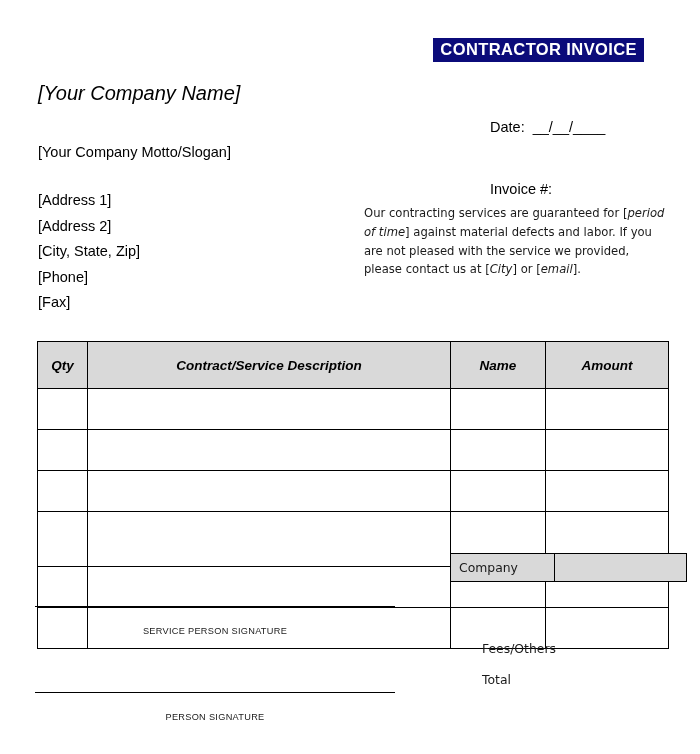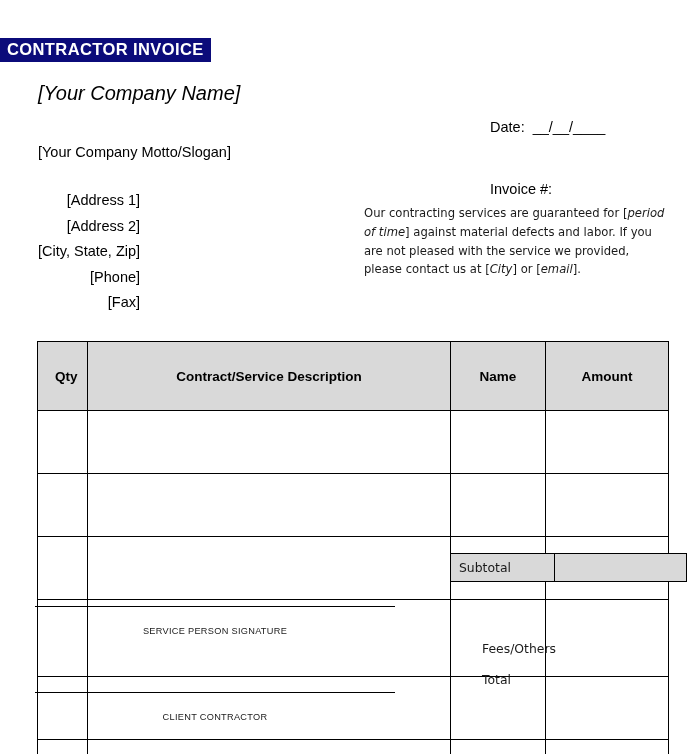"CONTRACTOR INVOICE" .title-wrap { text-align: left -> right; width: 700px -> 644px }
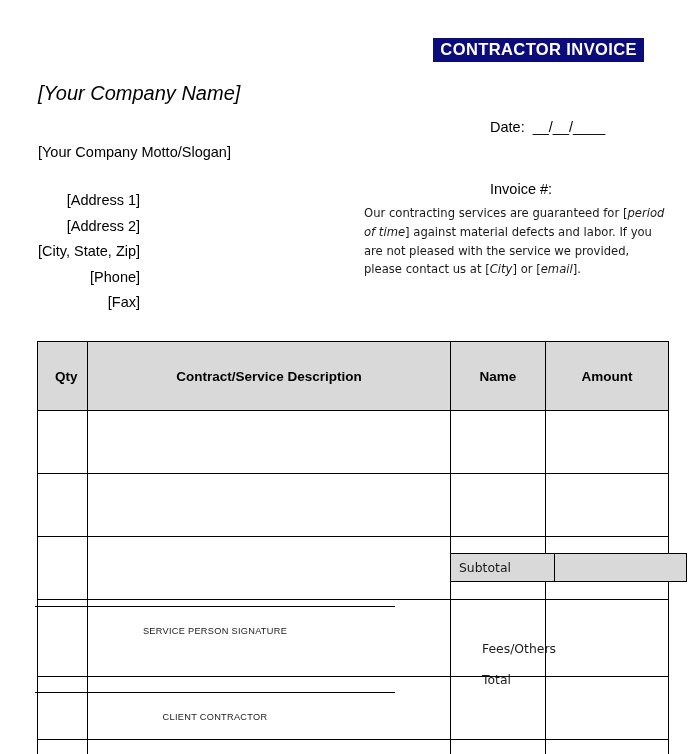"[Address 1]" .address-block div { text-align: right -> none }
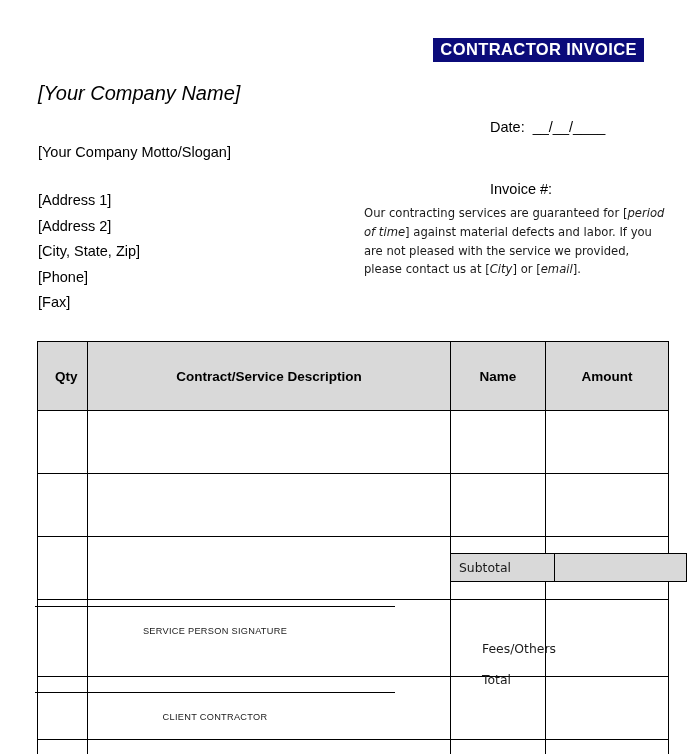"Qty" .invoice-table td, .invoice-table th { font-style: none -> italic; padding: 17px -> 6px }
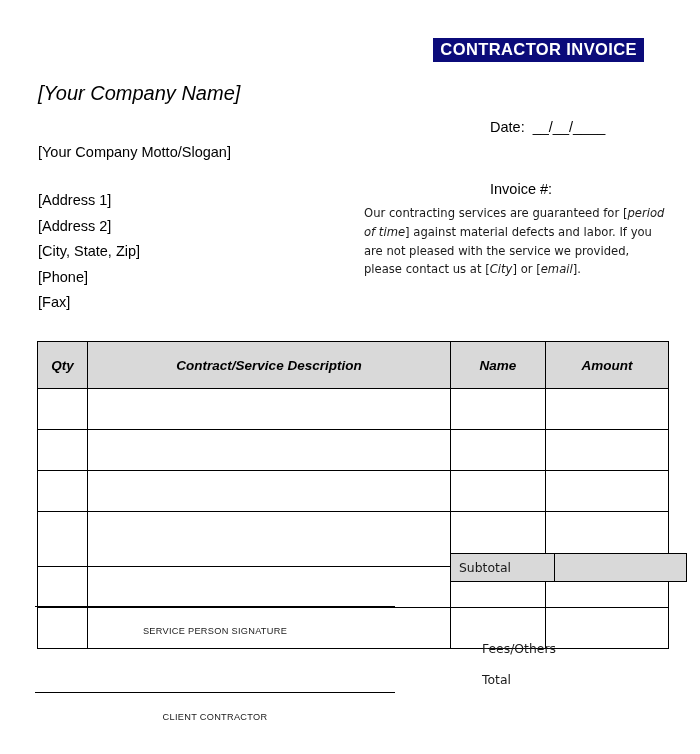"Subtotal" td.t-label { text: Subtotal -> Company }
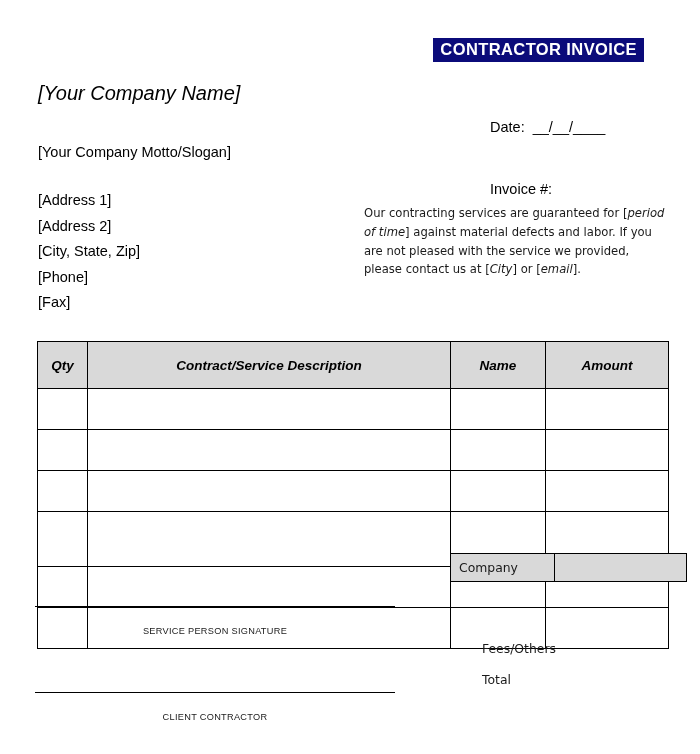"CLIENT CONTRACTOR" div.sig-caption { text: CLIENT CONTRACTOR -> PERSON SIGNATURE }
